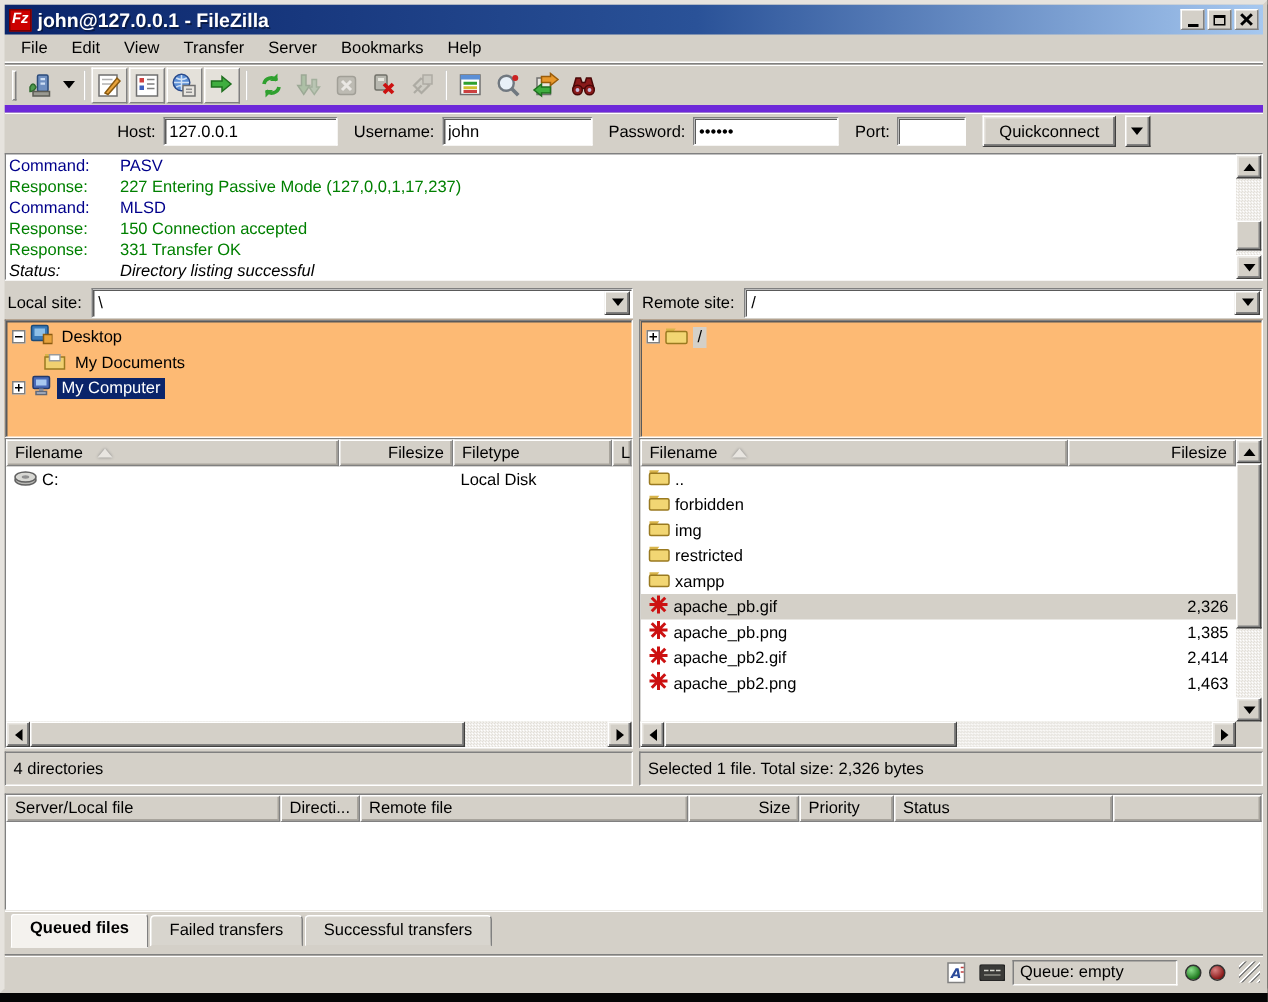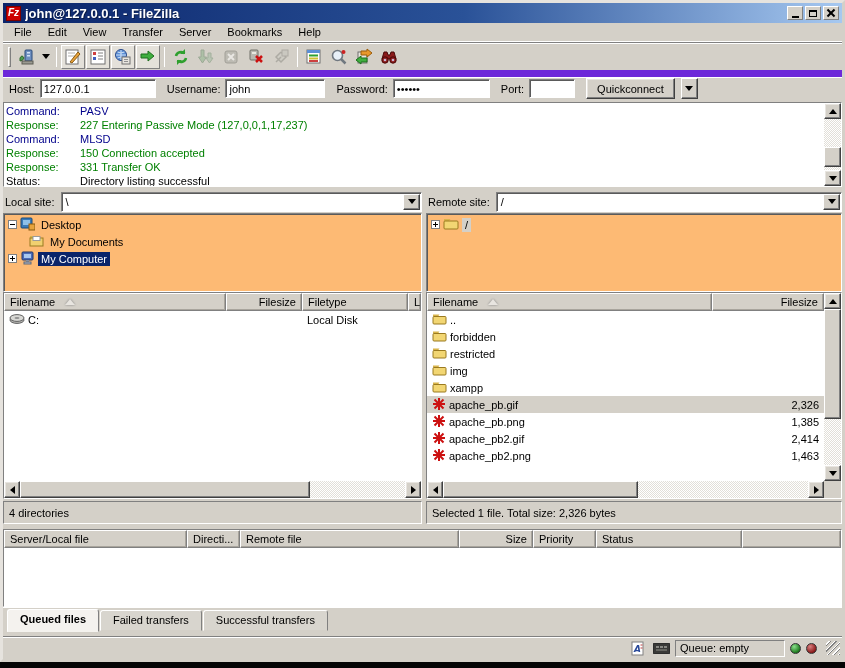"Host:" .quickbar { border-top: 7px solid #6d28d9 -> 5px solid #6d28d9; justify-content: none -> center }
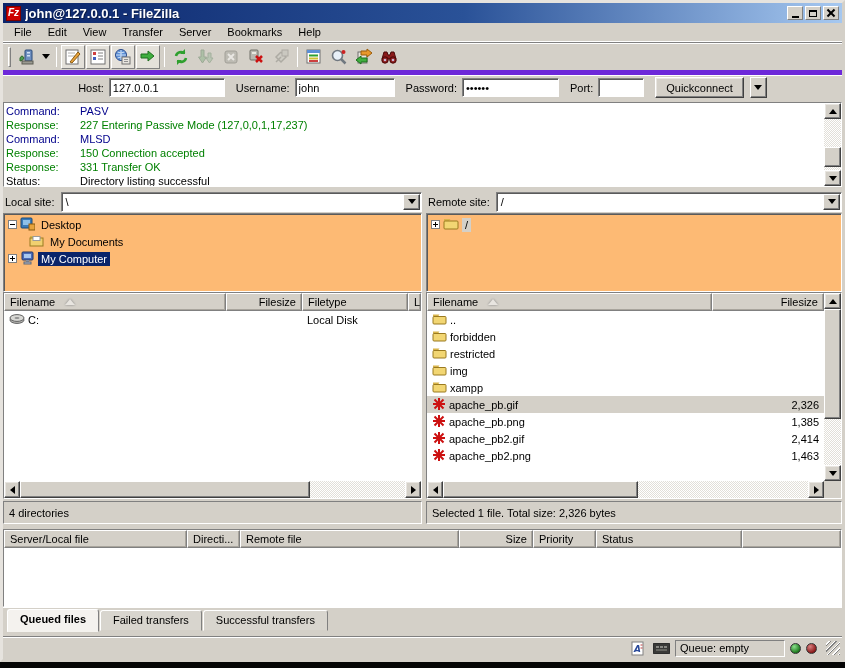"Status:" .logrow.status { font-style: none -> italic }
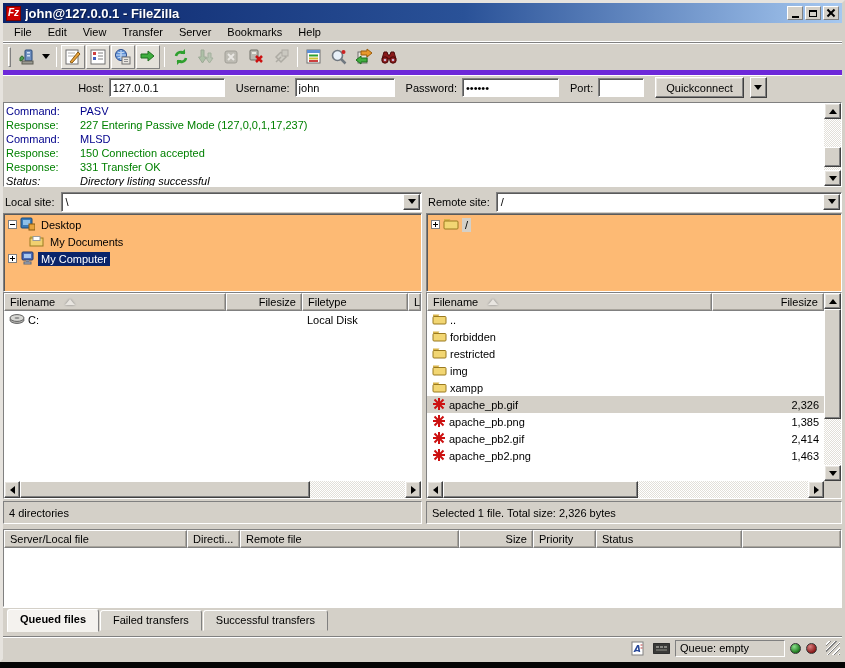"restricted" div.filerow { order: before "img" -> after "img" }
